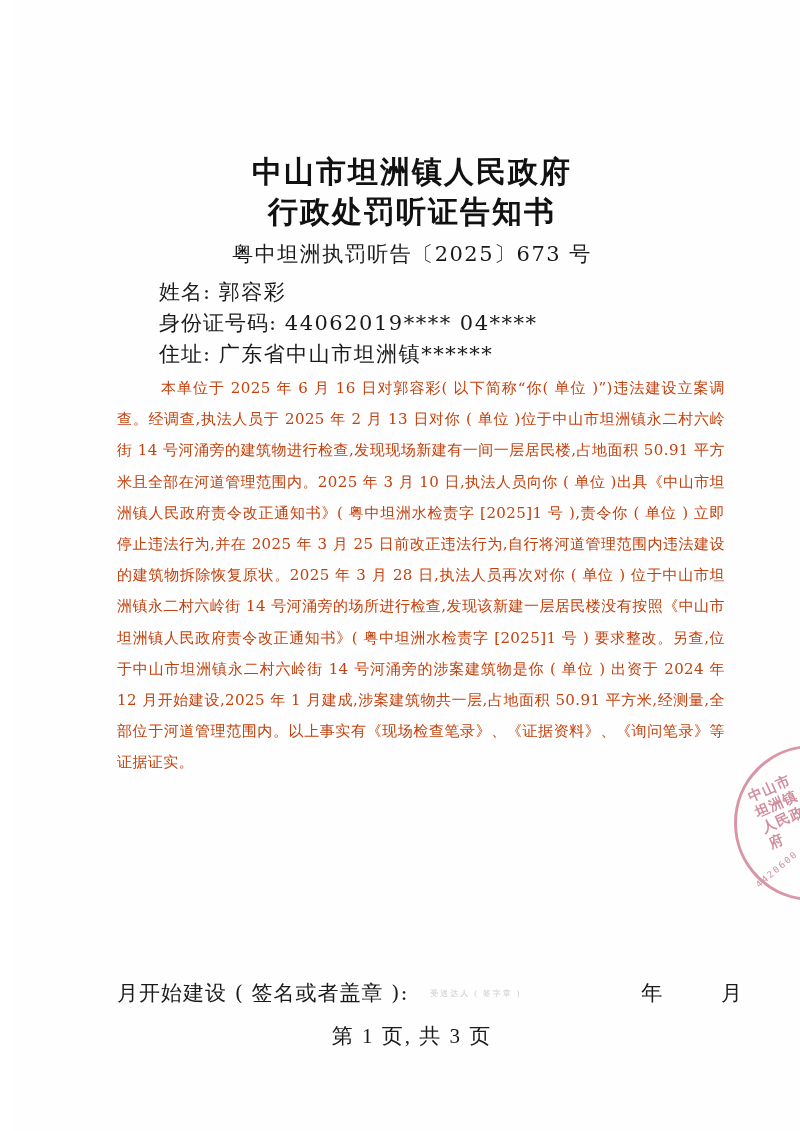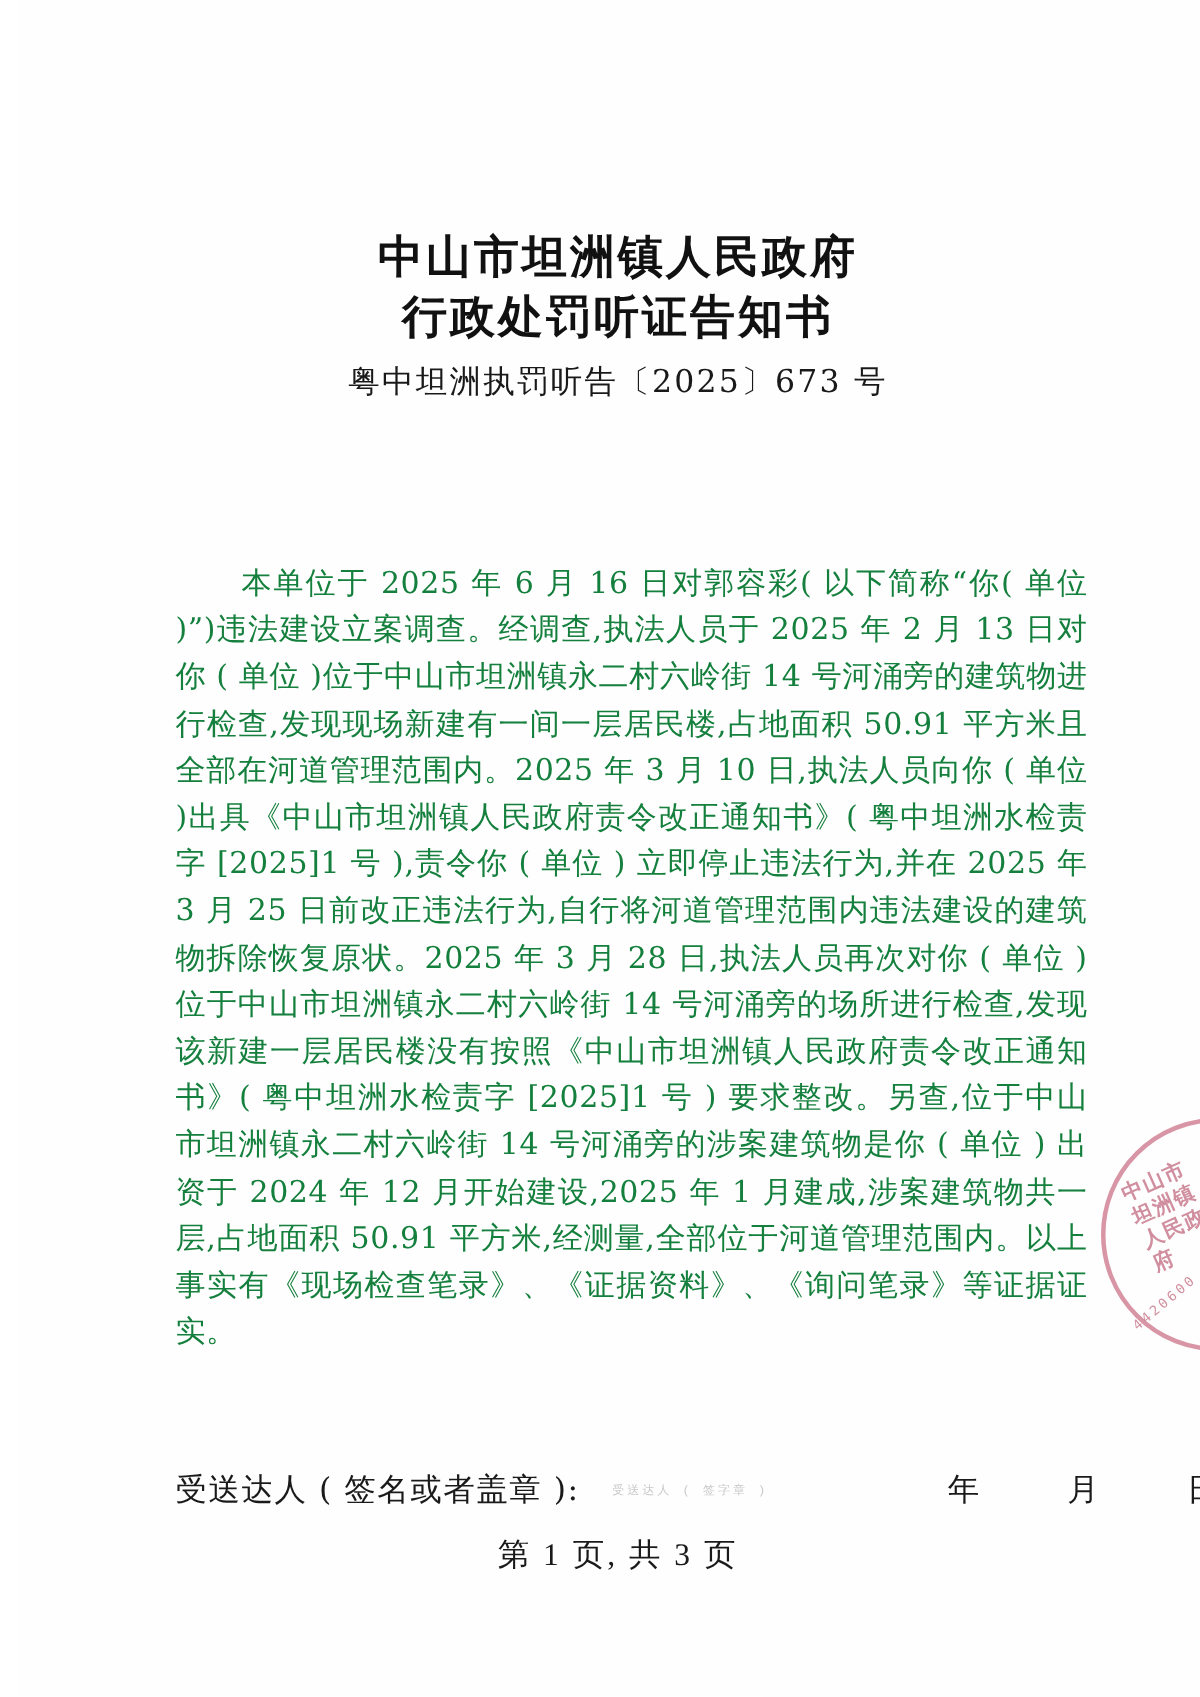"姓名: 郭容彩" div.fields { html: none -> <div> <div> <span>姓名:</span> <span>郭容彩</span> </div> <div> <span>身份证号码:</span> <span>44062019**** 04****</span> </div> <div> <span>住址:</span> <span>广东省中山市坦洲镇******</span> </div> </div> }
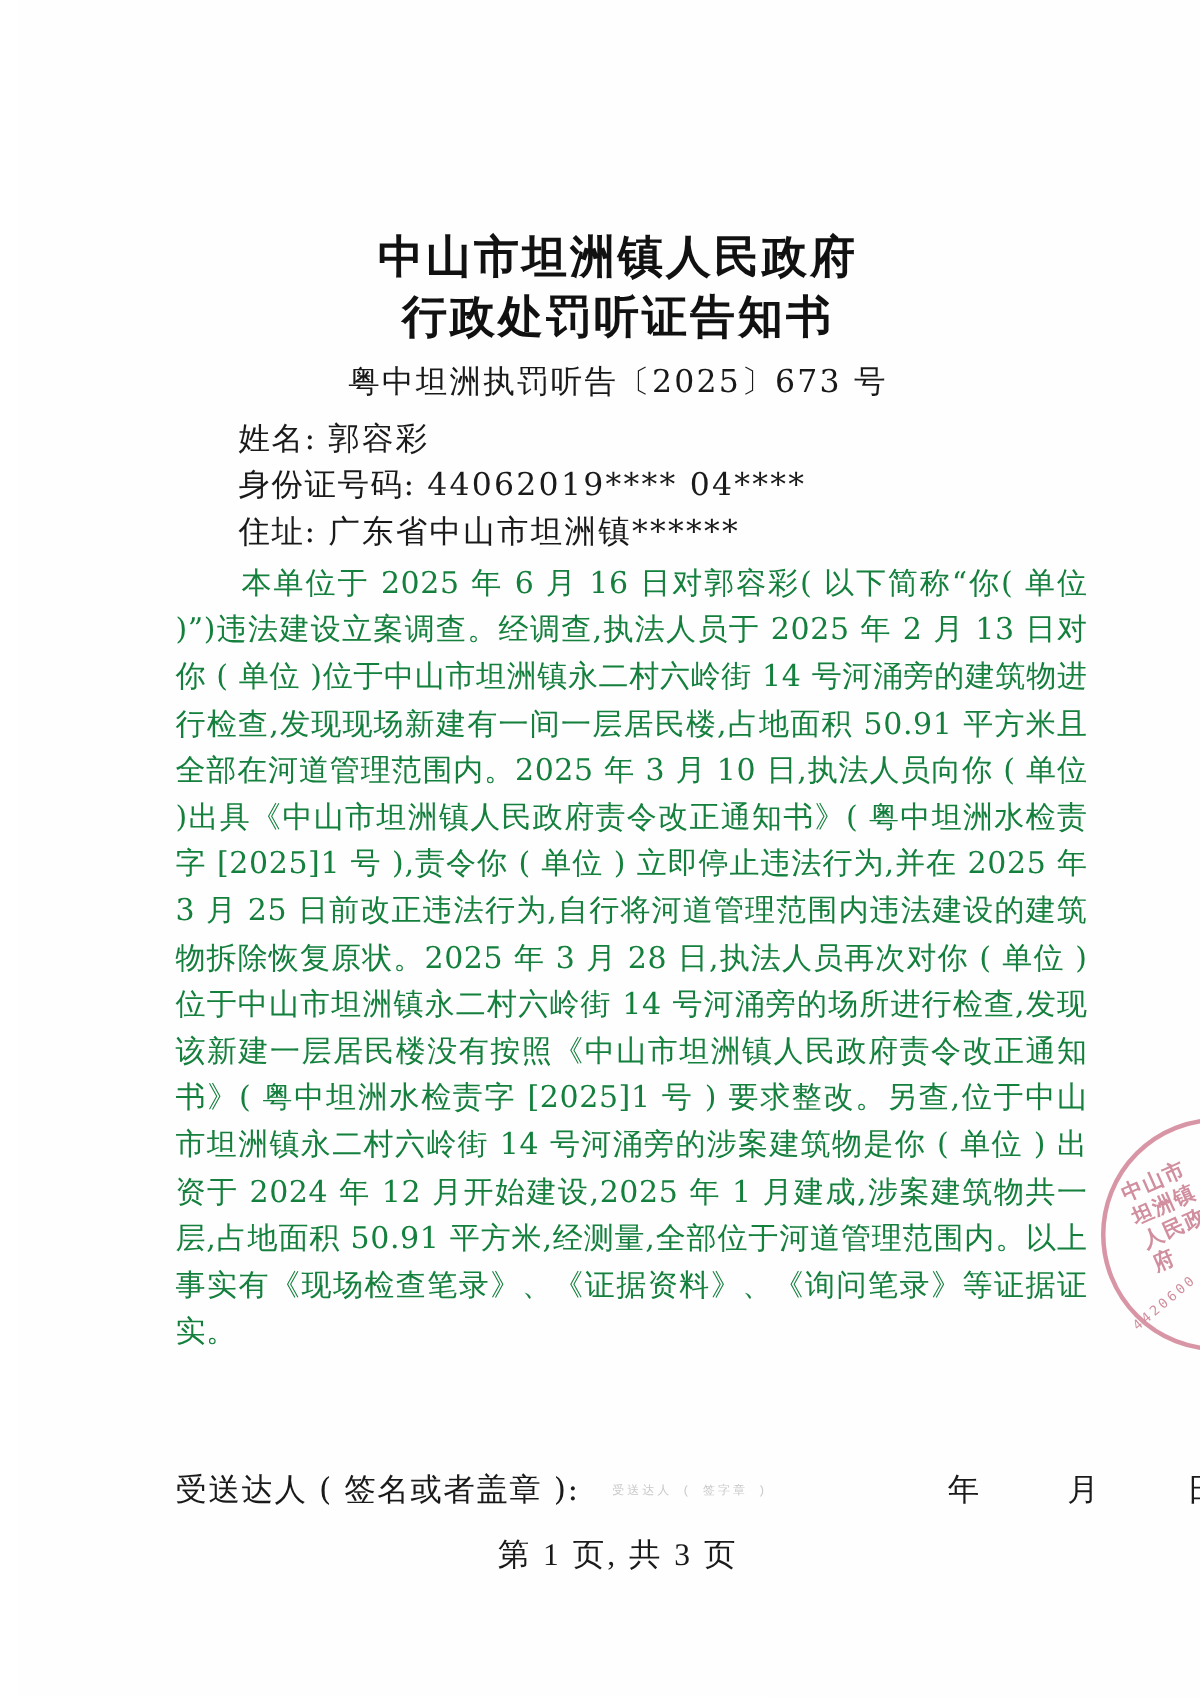"本单位于 2025 年 6 月" .body-text { color: #15803d -> #c2410c; font-size: 20px -> 15px }
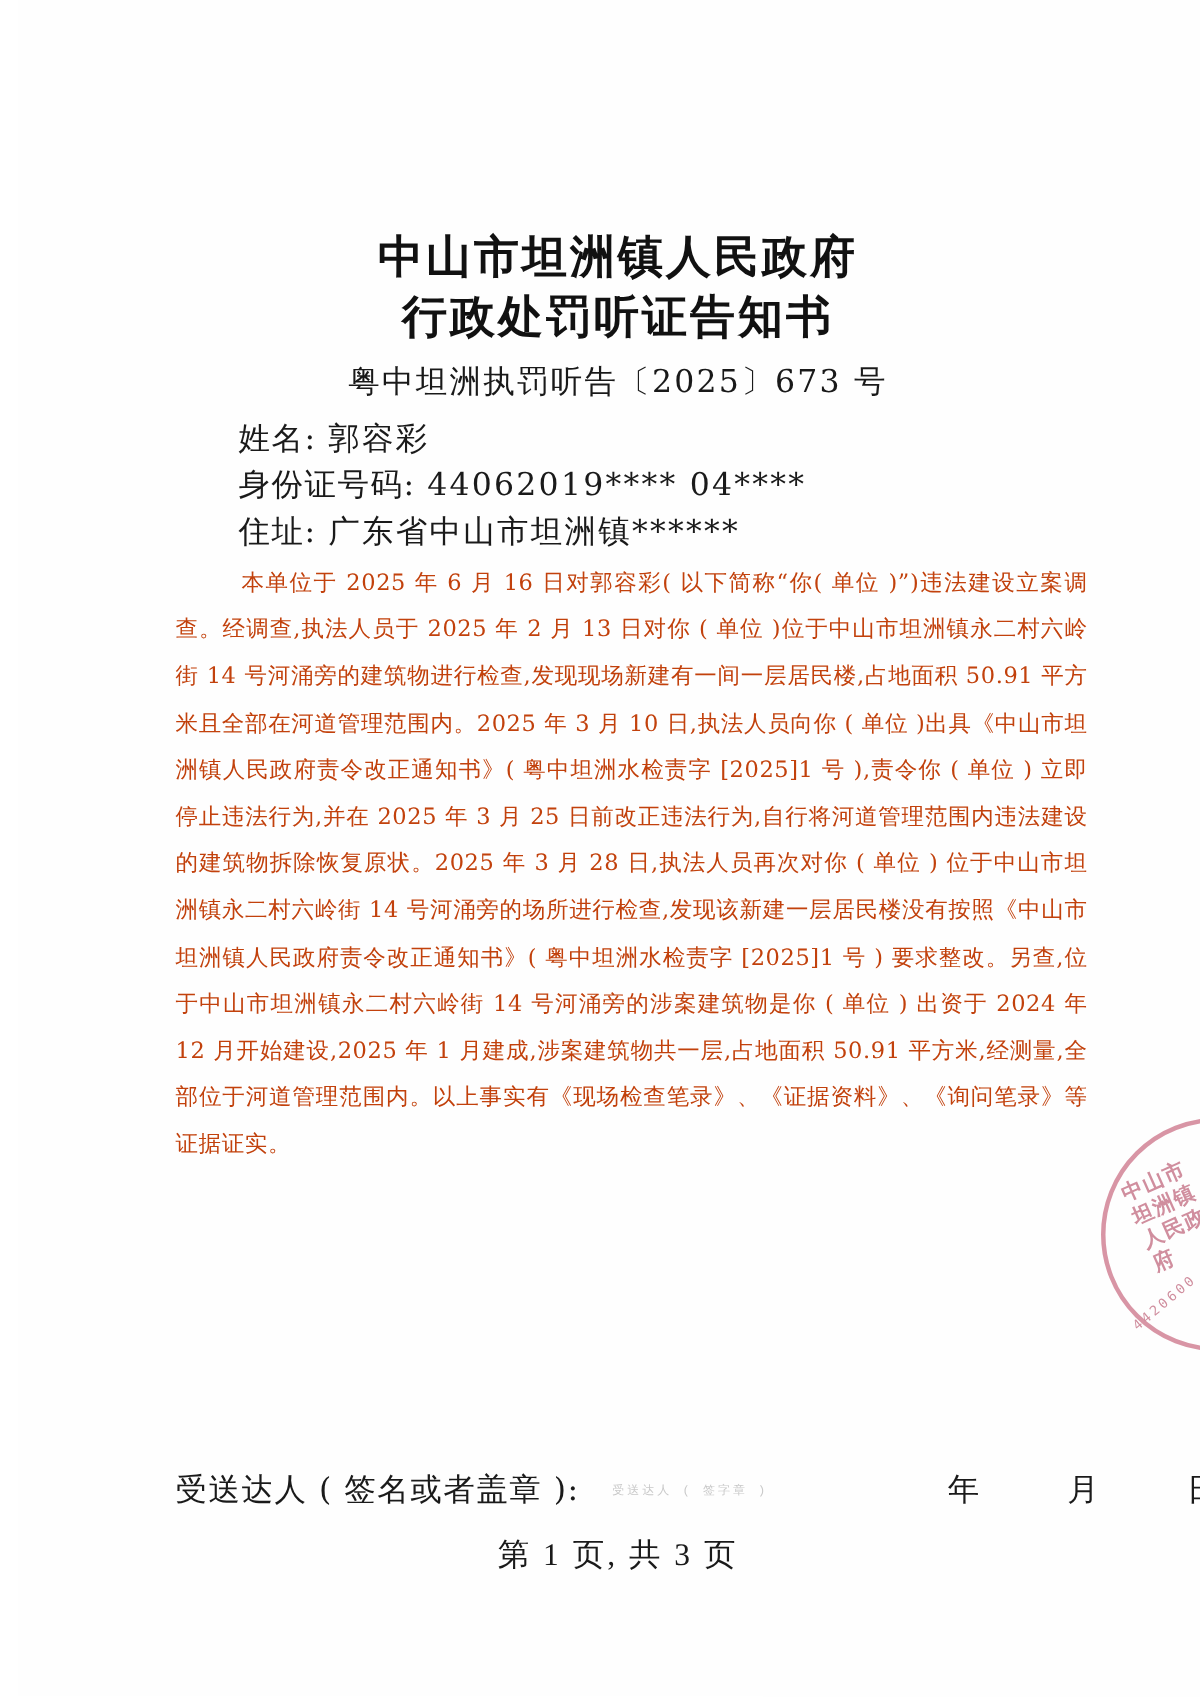"受送达人 ( 签名或者盖章 ):" span.sign-label { text: 受送达人 -> 月开始建设 }
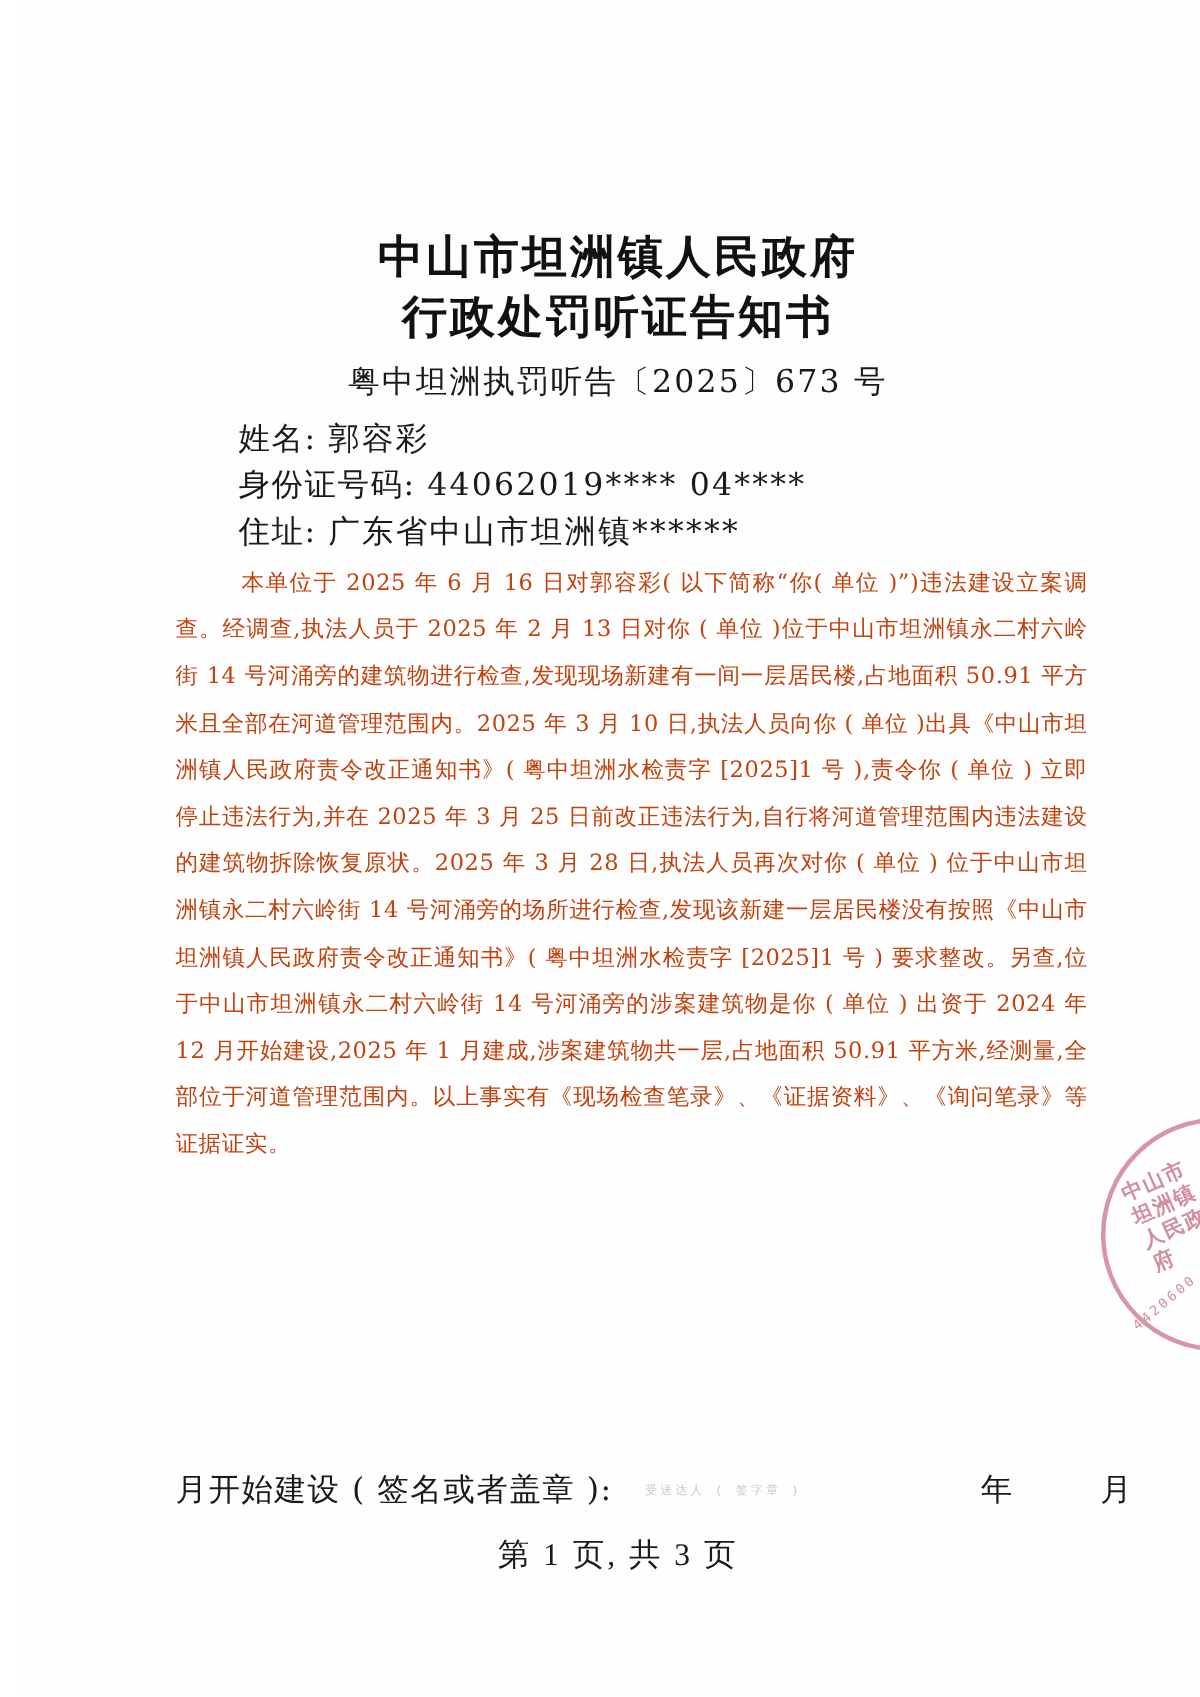"受送达人 ( 签字章 )" .sign-ghost { font-family: Liberation Mono, monospace -> Liberation Serif, serif }
